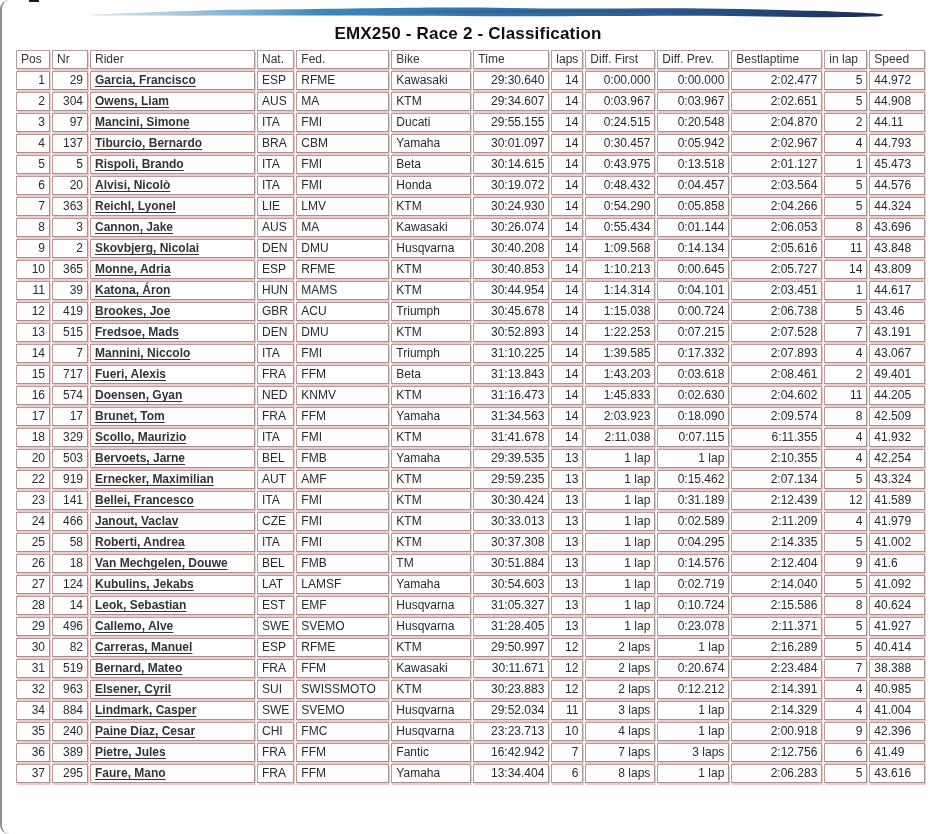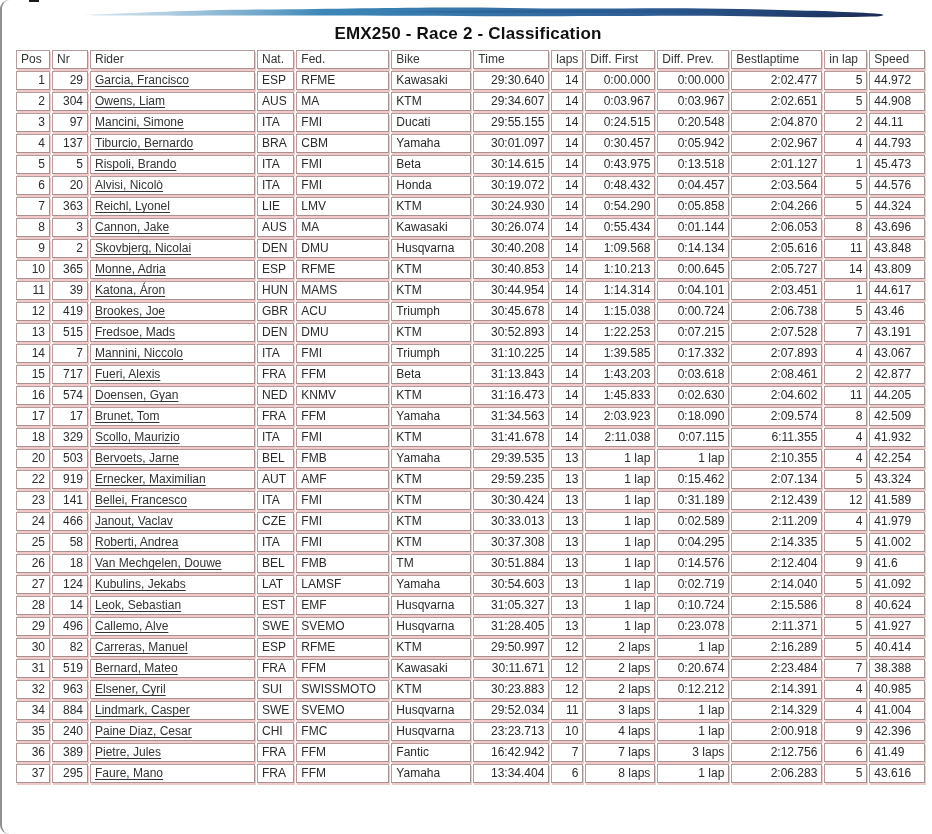"Garcia, Francisco" .rider-link { font-weight: none -> bold }
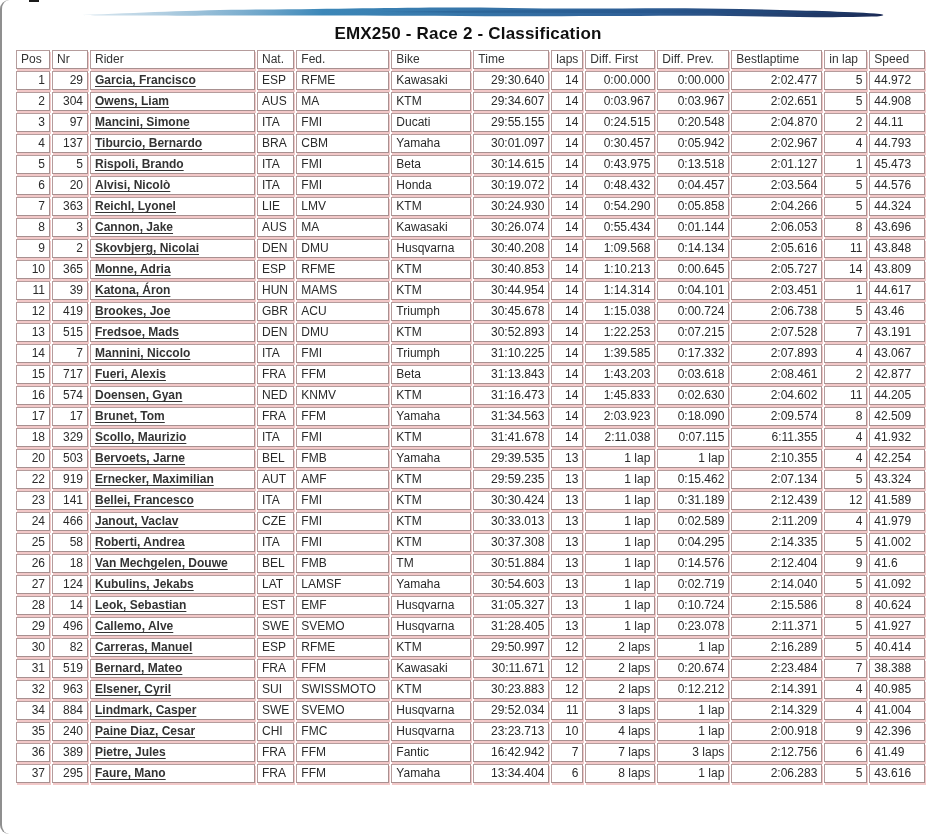"42.877" td.al { text: 42.877 -> 49.401 }
